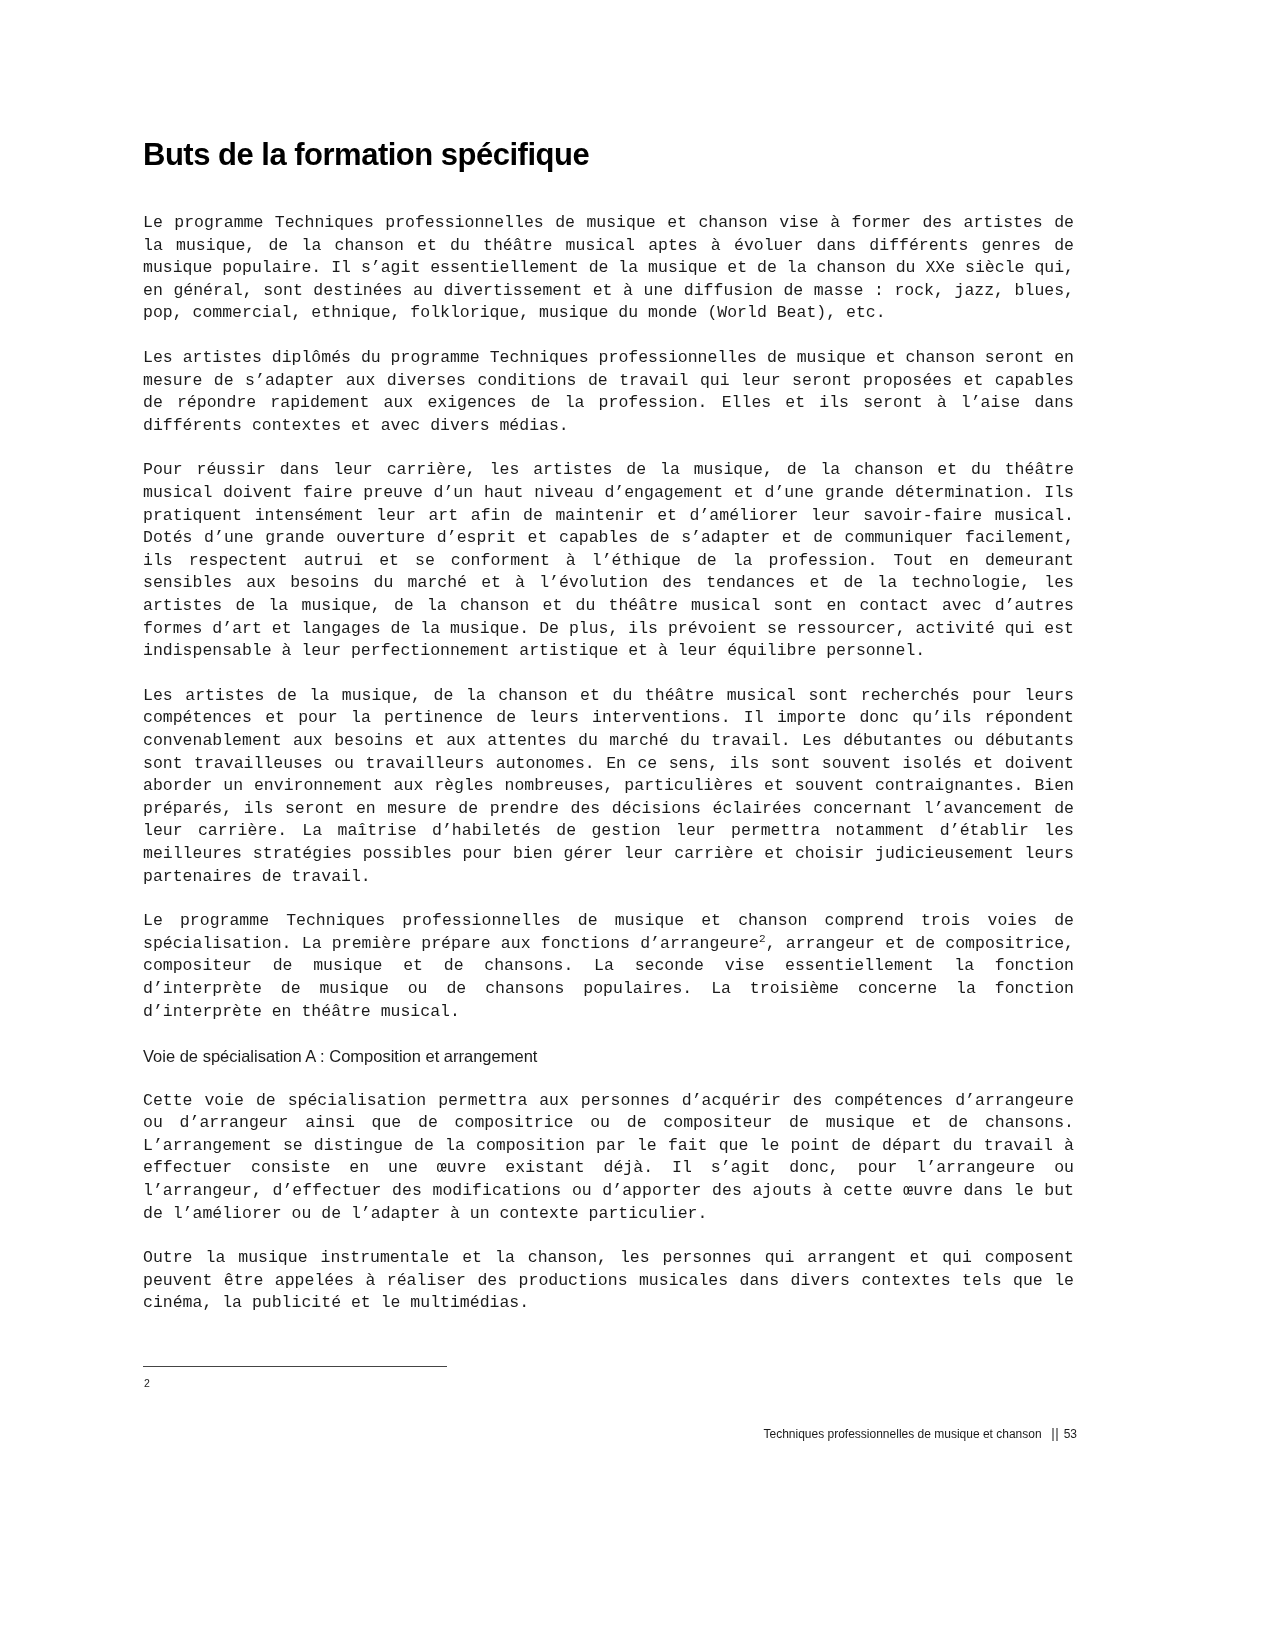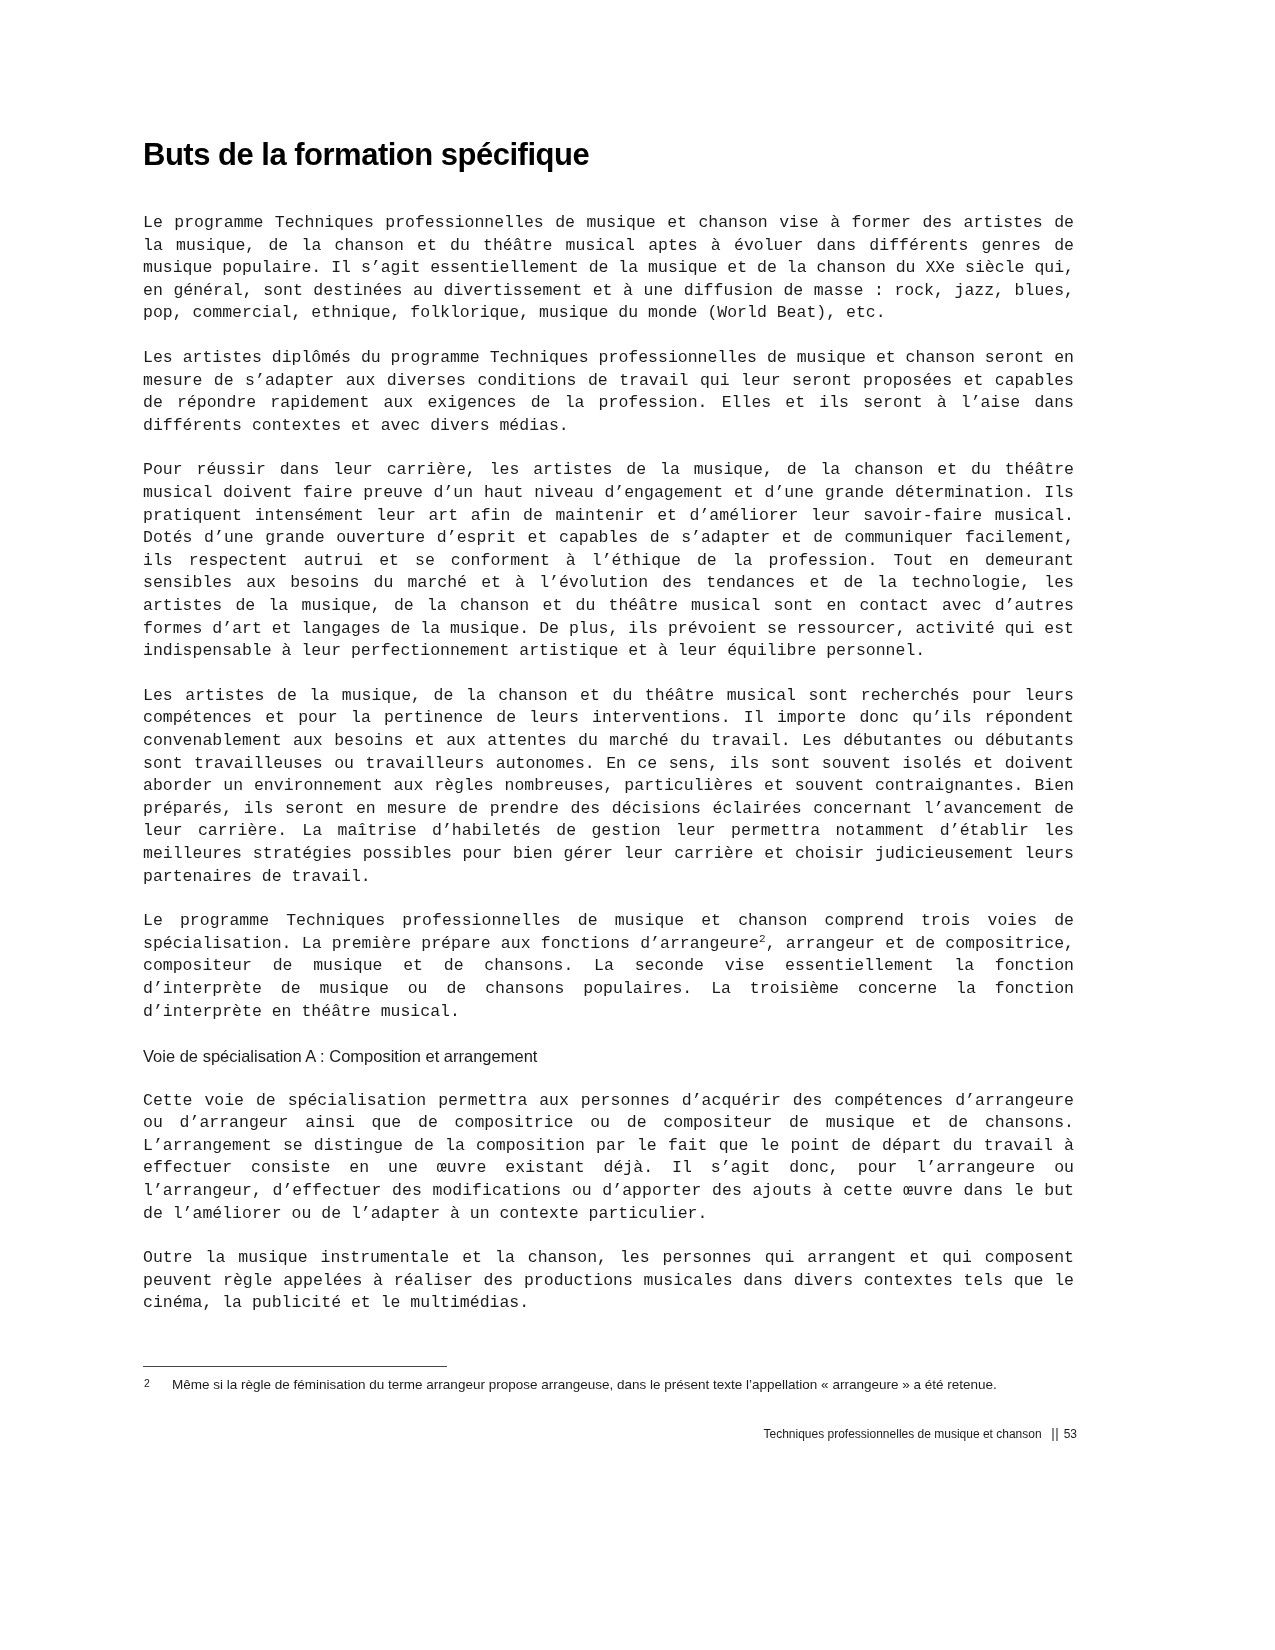"Outre la musique instrumentale et" p.body-text { text: règle -> être }
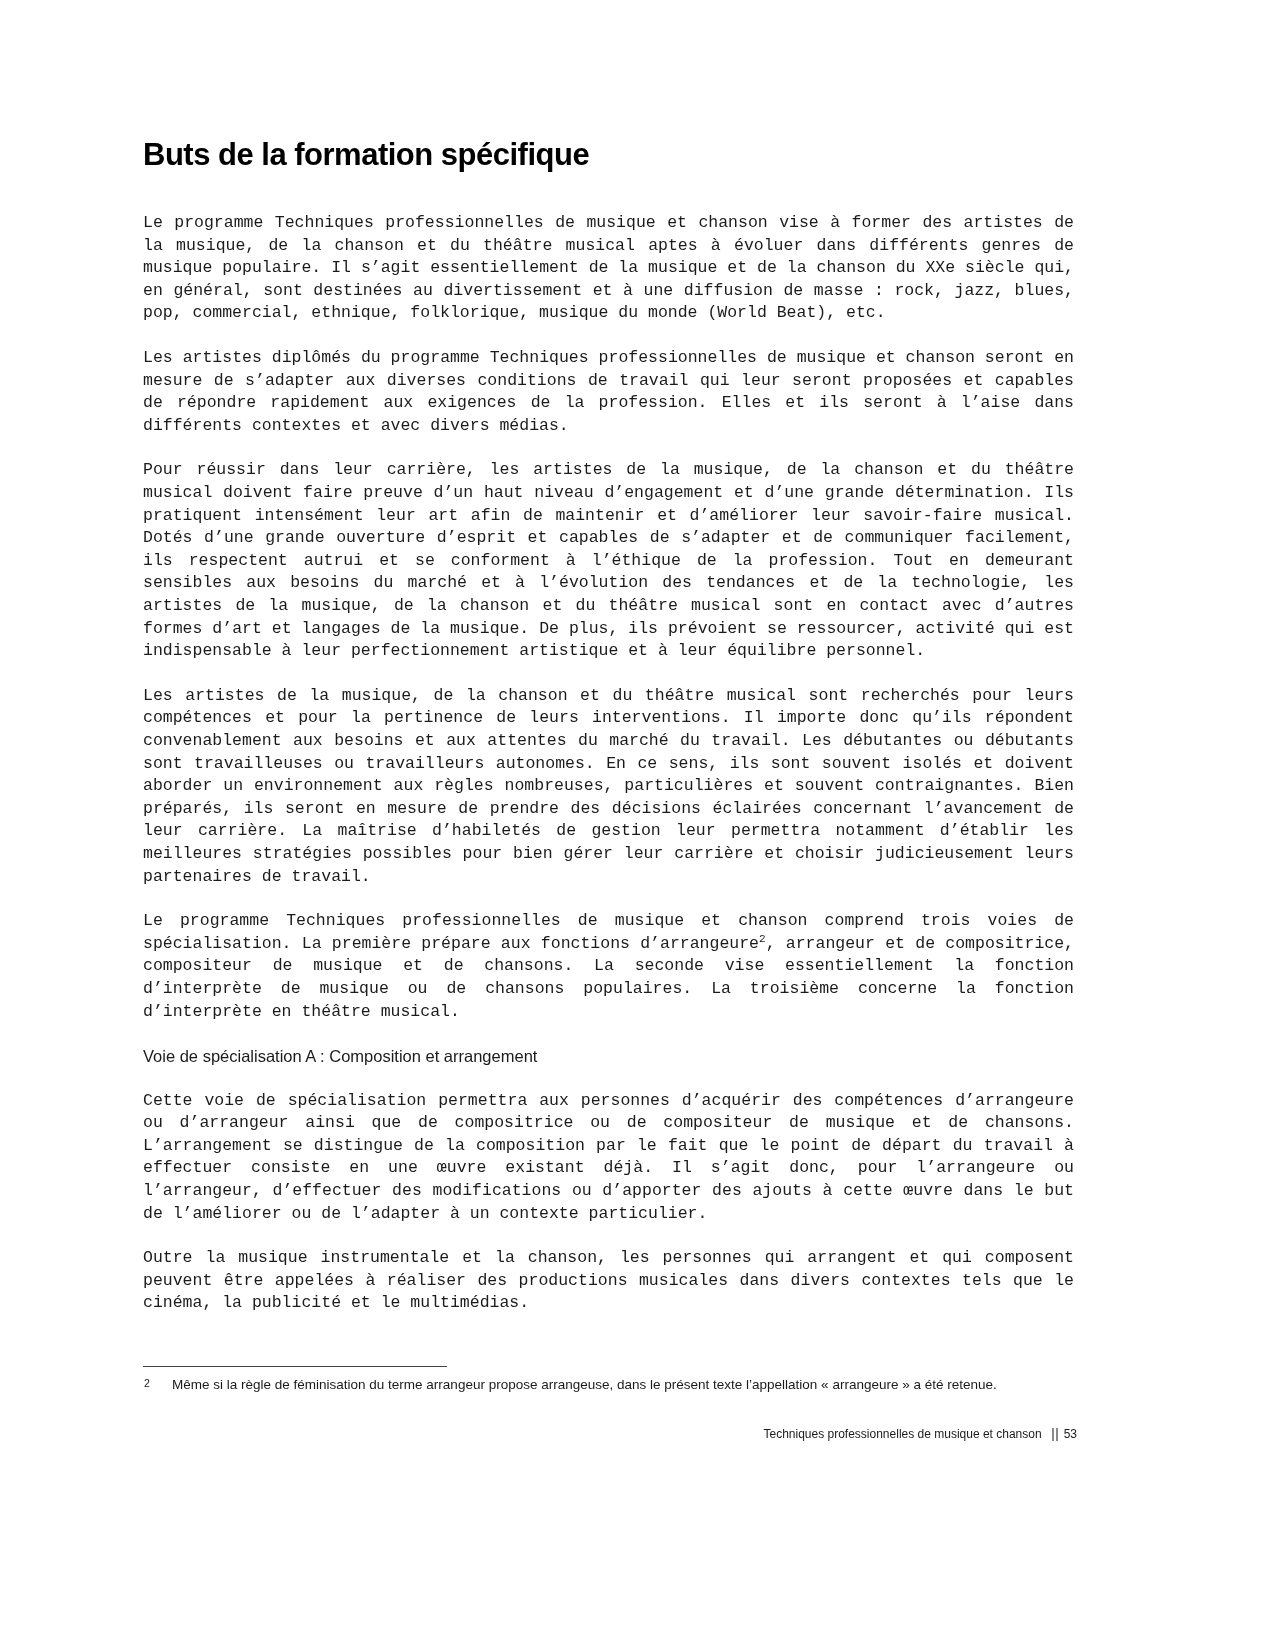"Même si la règle de" span { html: <span>Même si la règle de féminisation du terme arrangeur propose arrangeuse, dans le présent texte l’appellation « arrangeure » a été retenue.</span> -> none }
